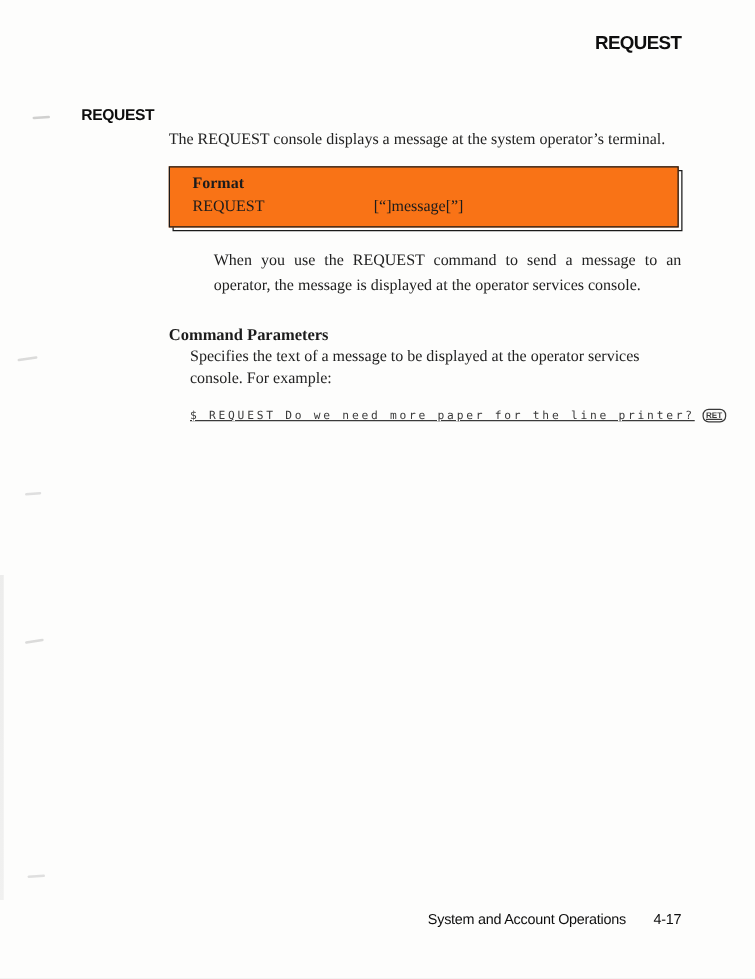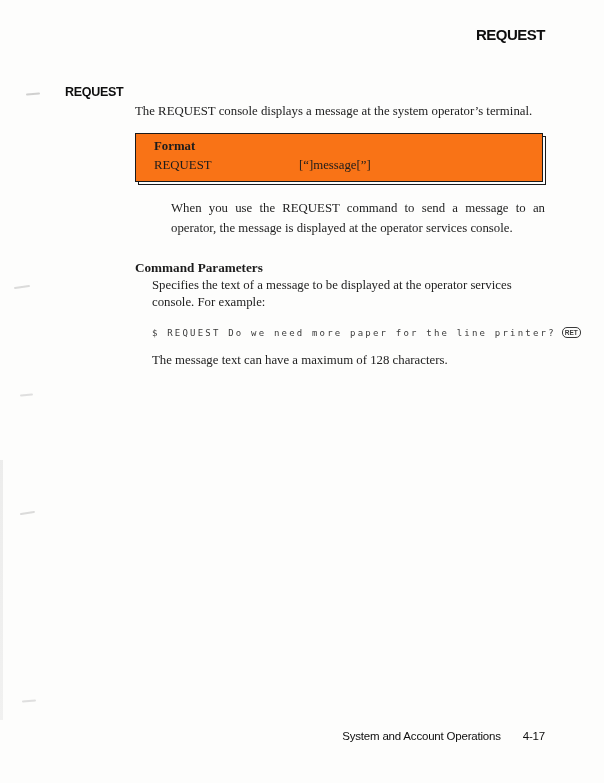"$ REQUEST Do we need" .code-line { text-decoration: none -> underline }
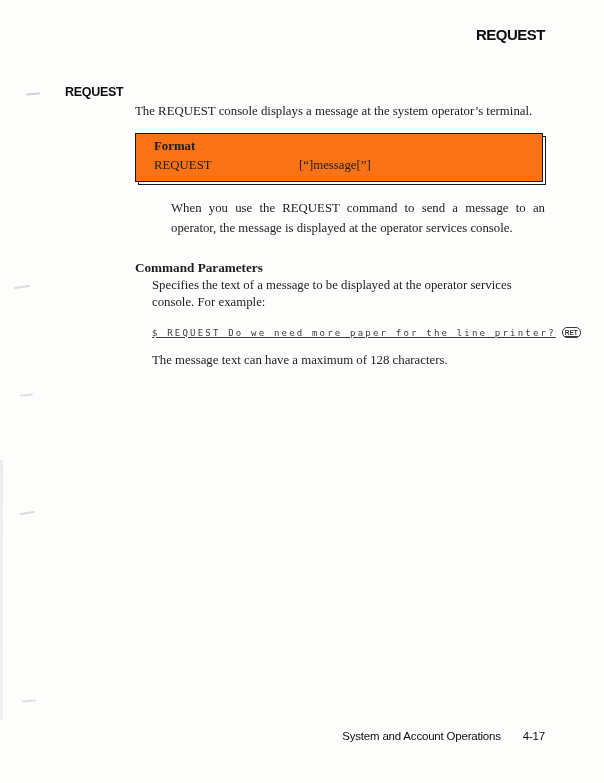"The message text can have" p.note { html: <p>The message text can have a maximum of 128 characters.</p> -> none }
